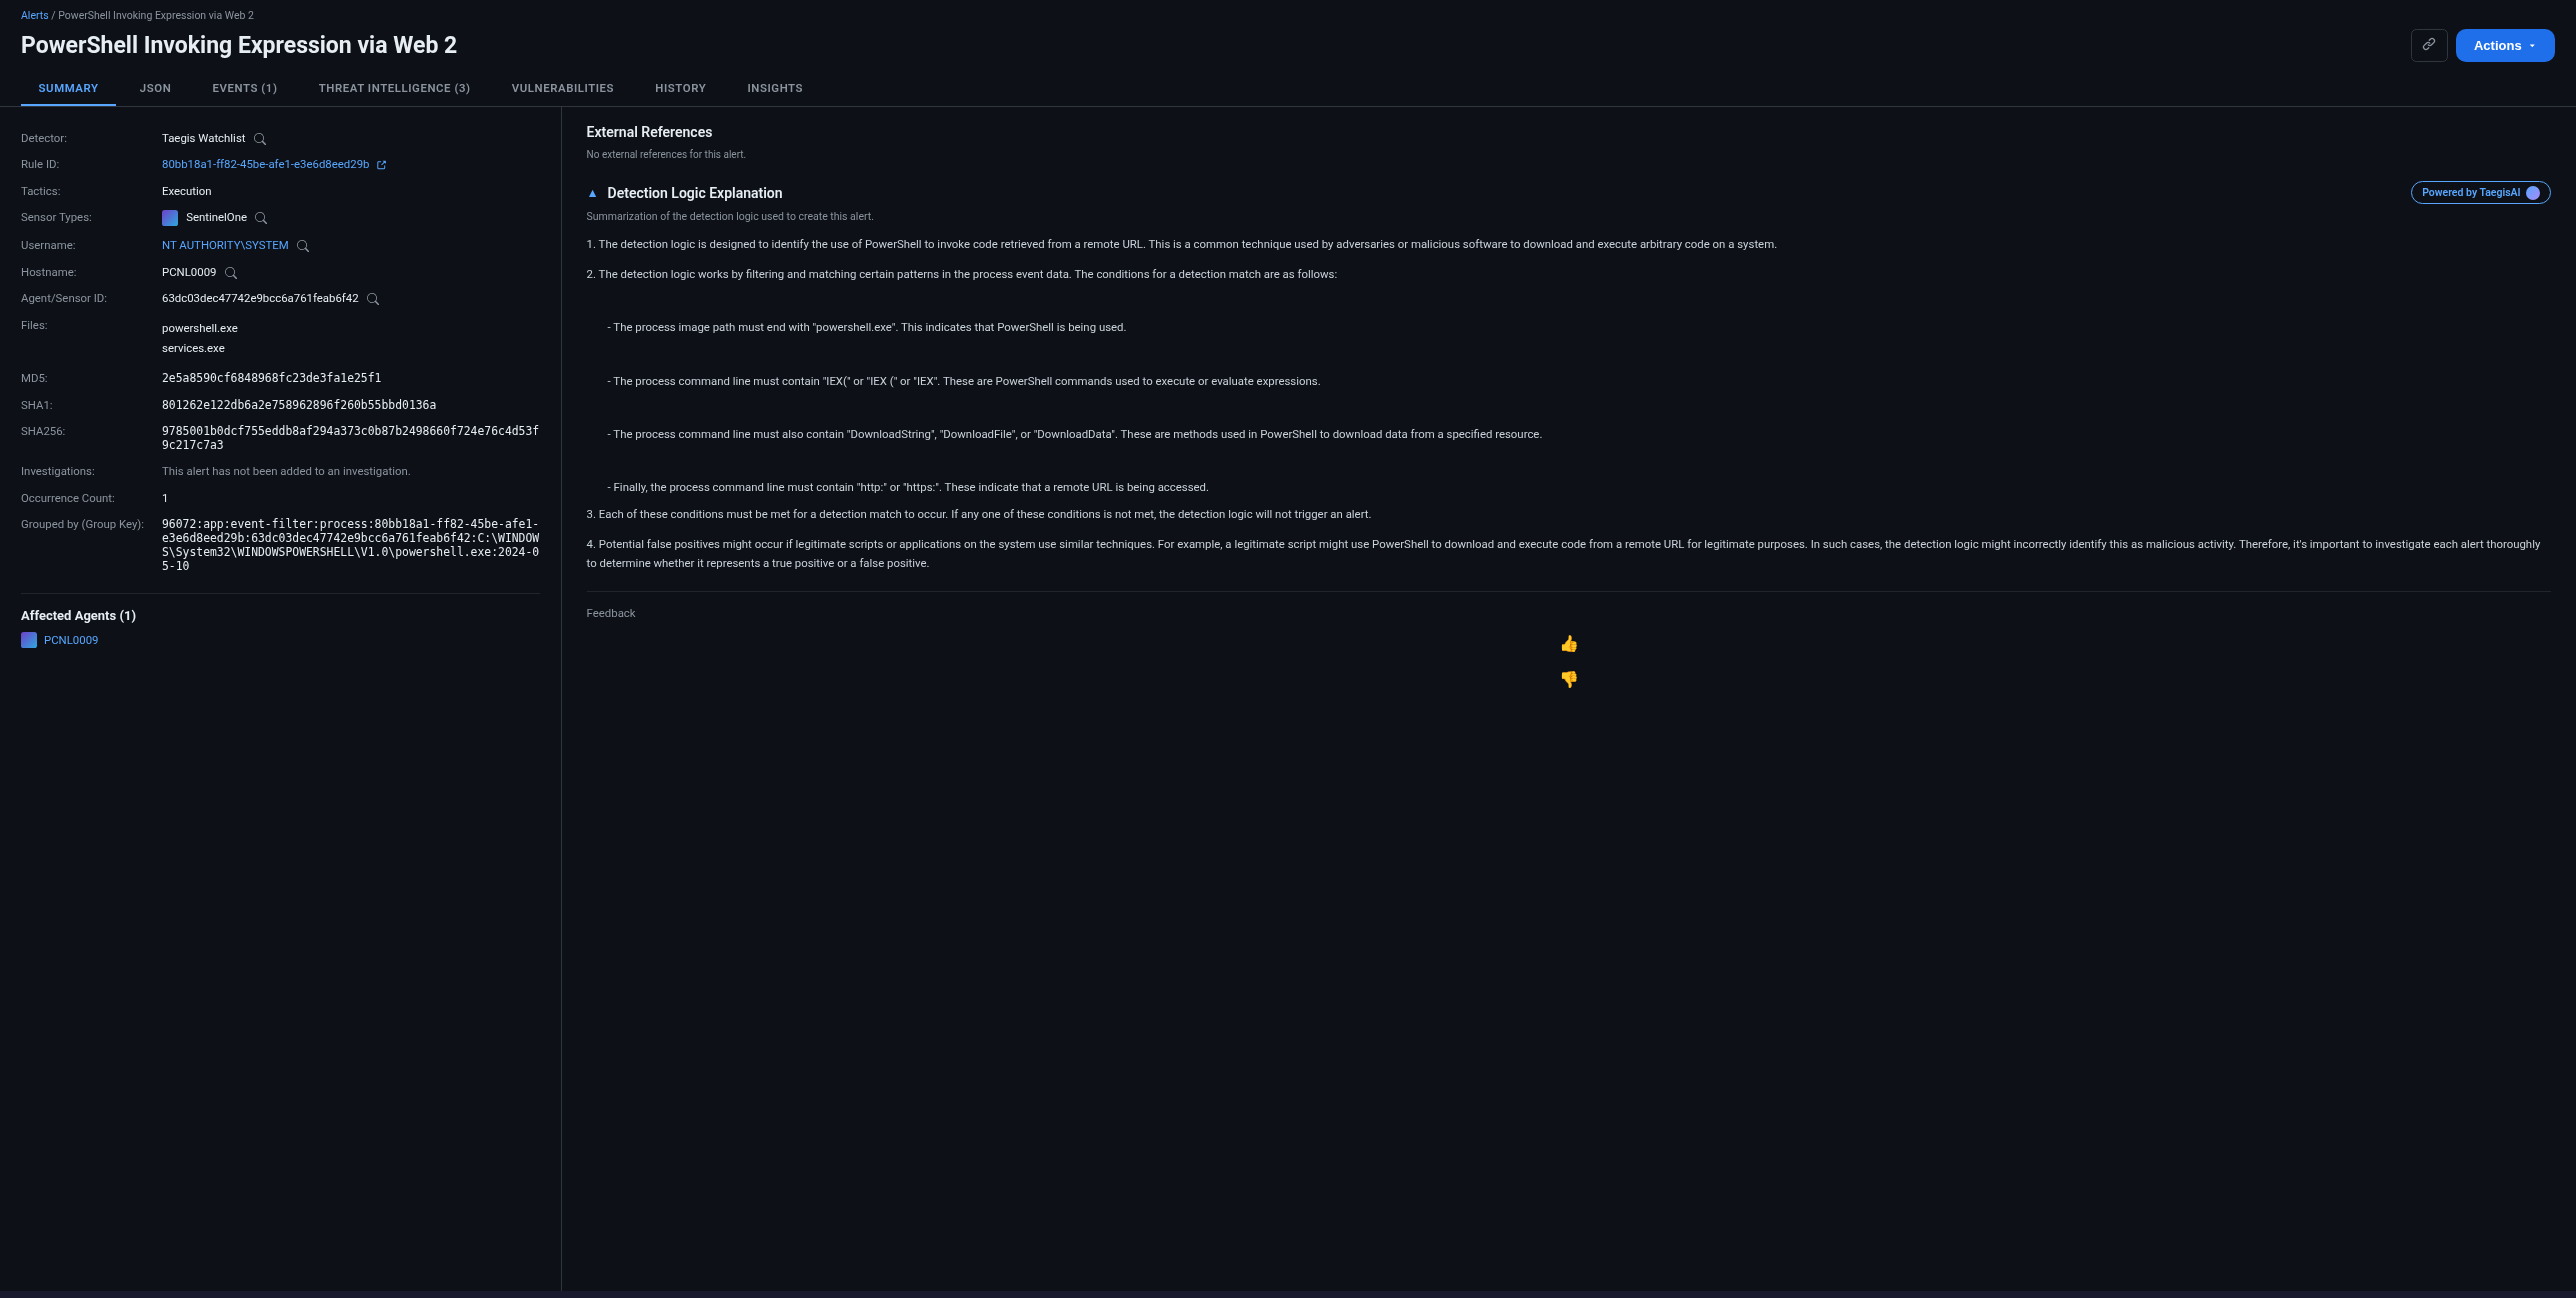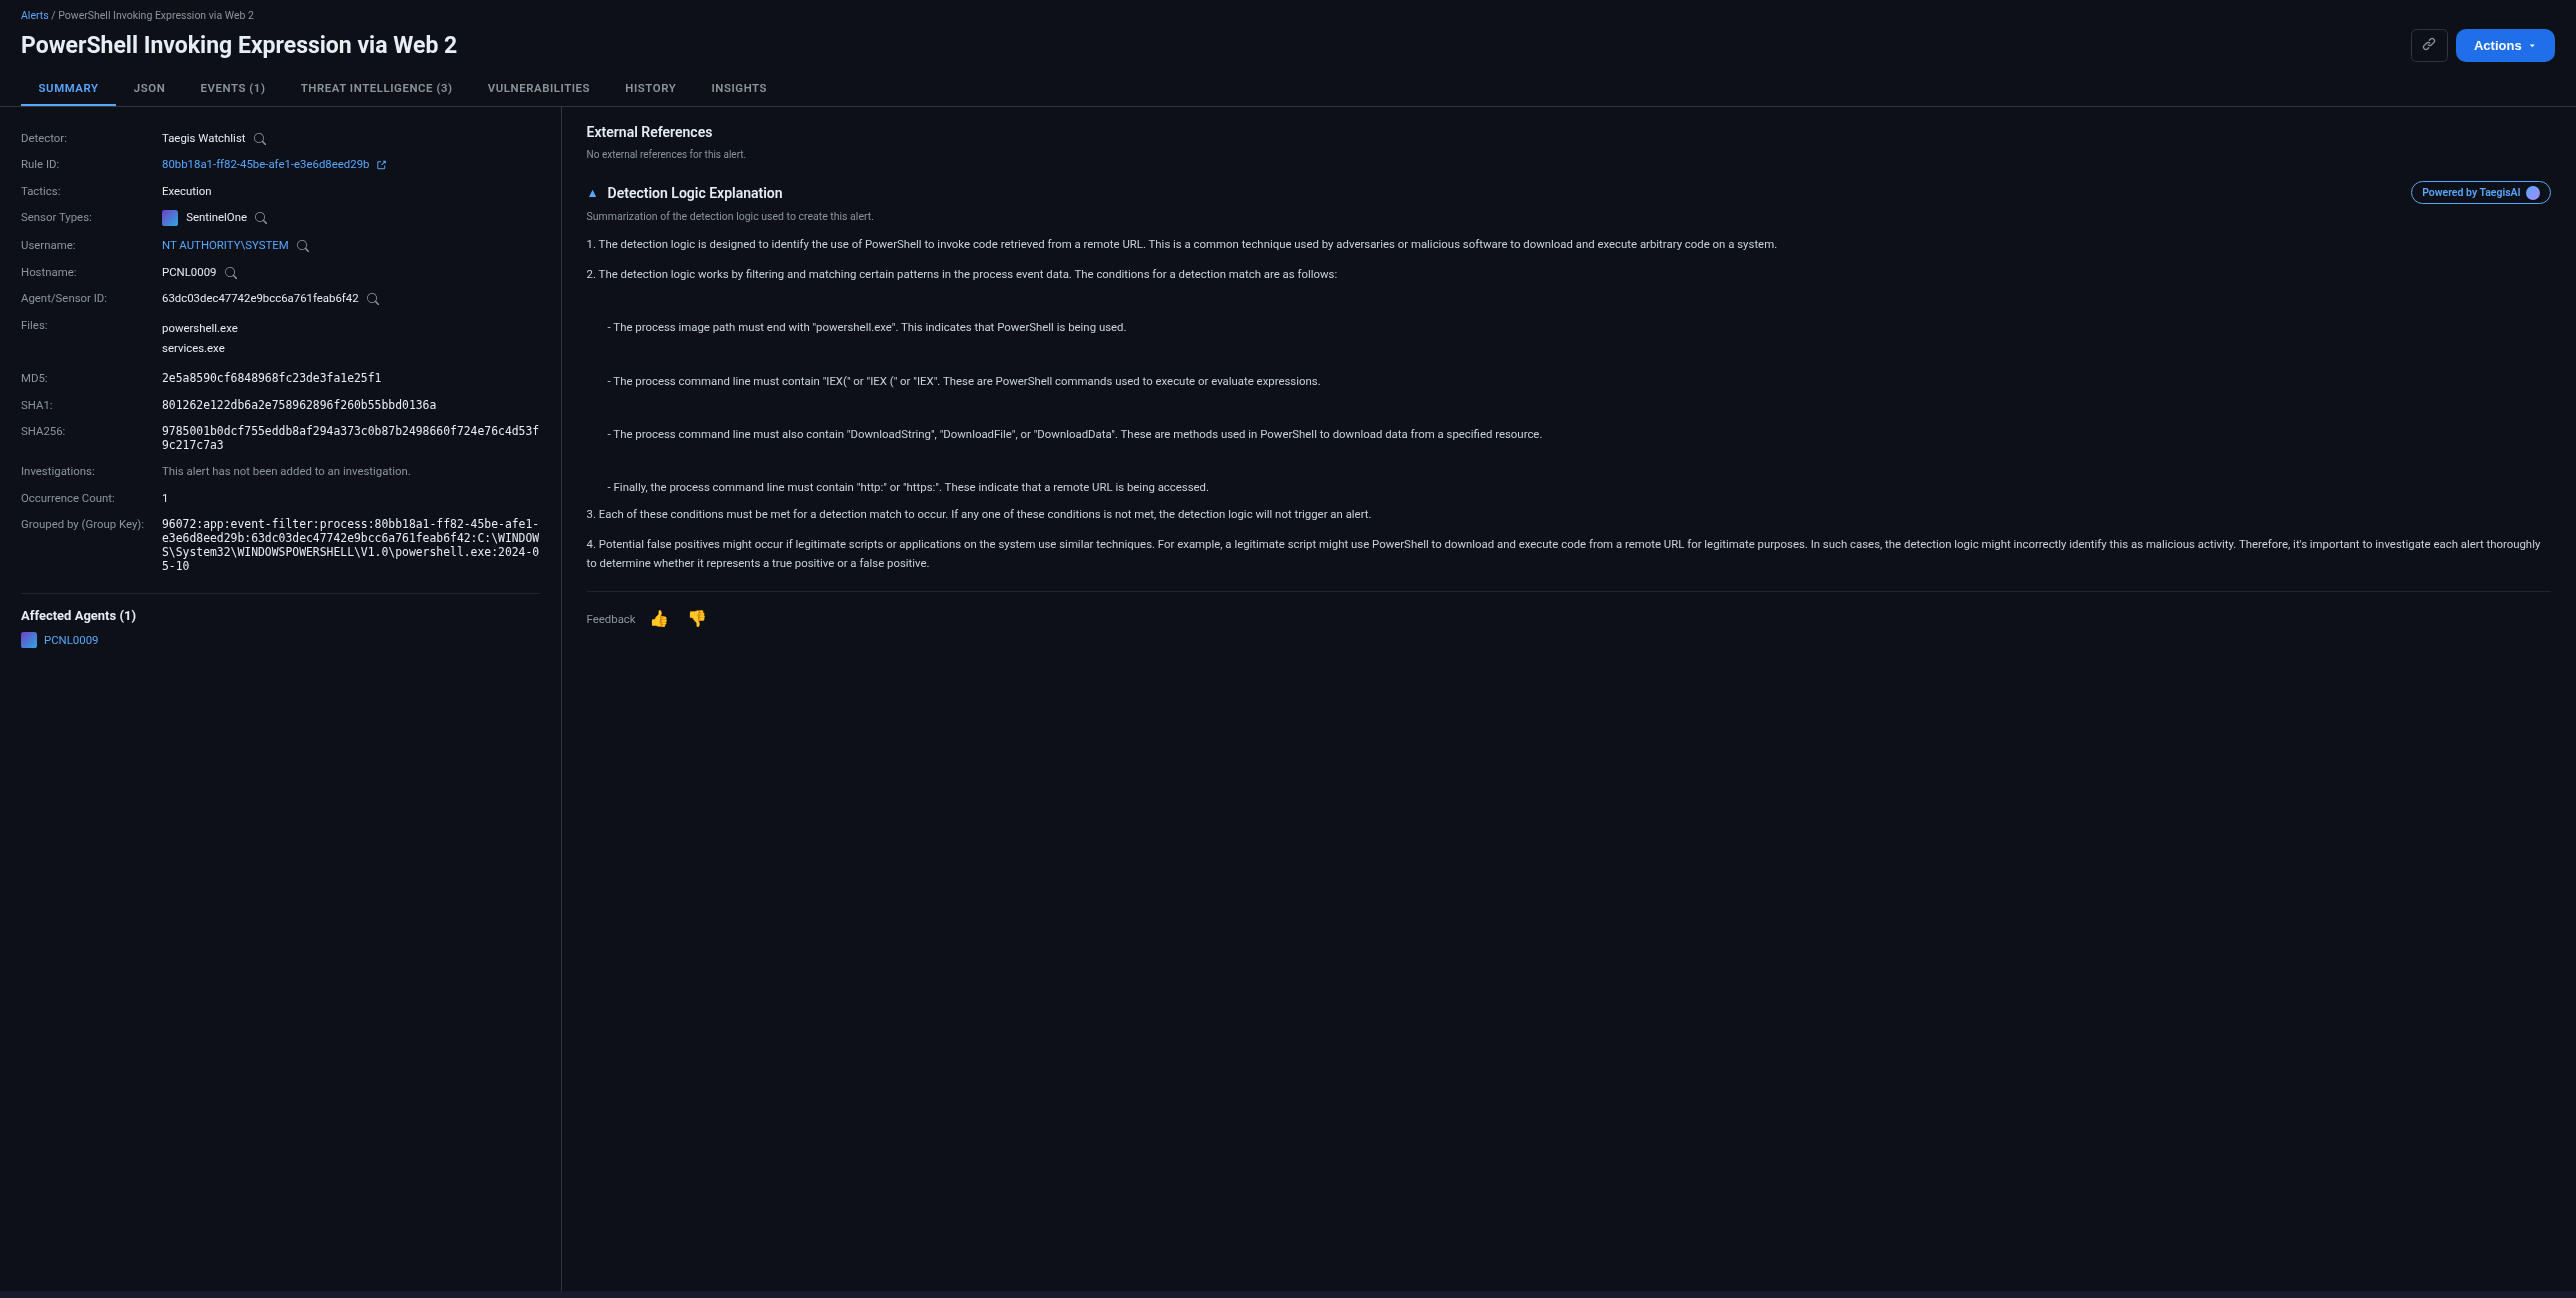"SUMMARY" .tabs-row { gap: 0 -> 6px }
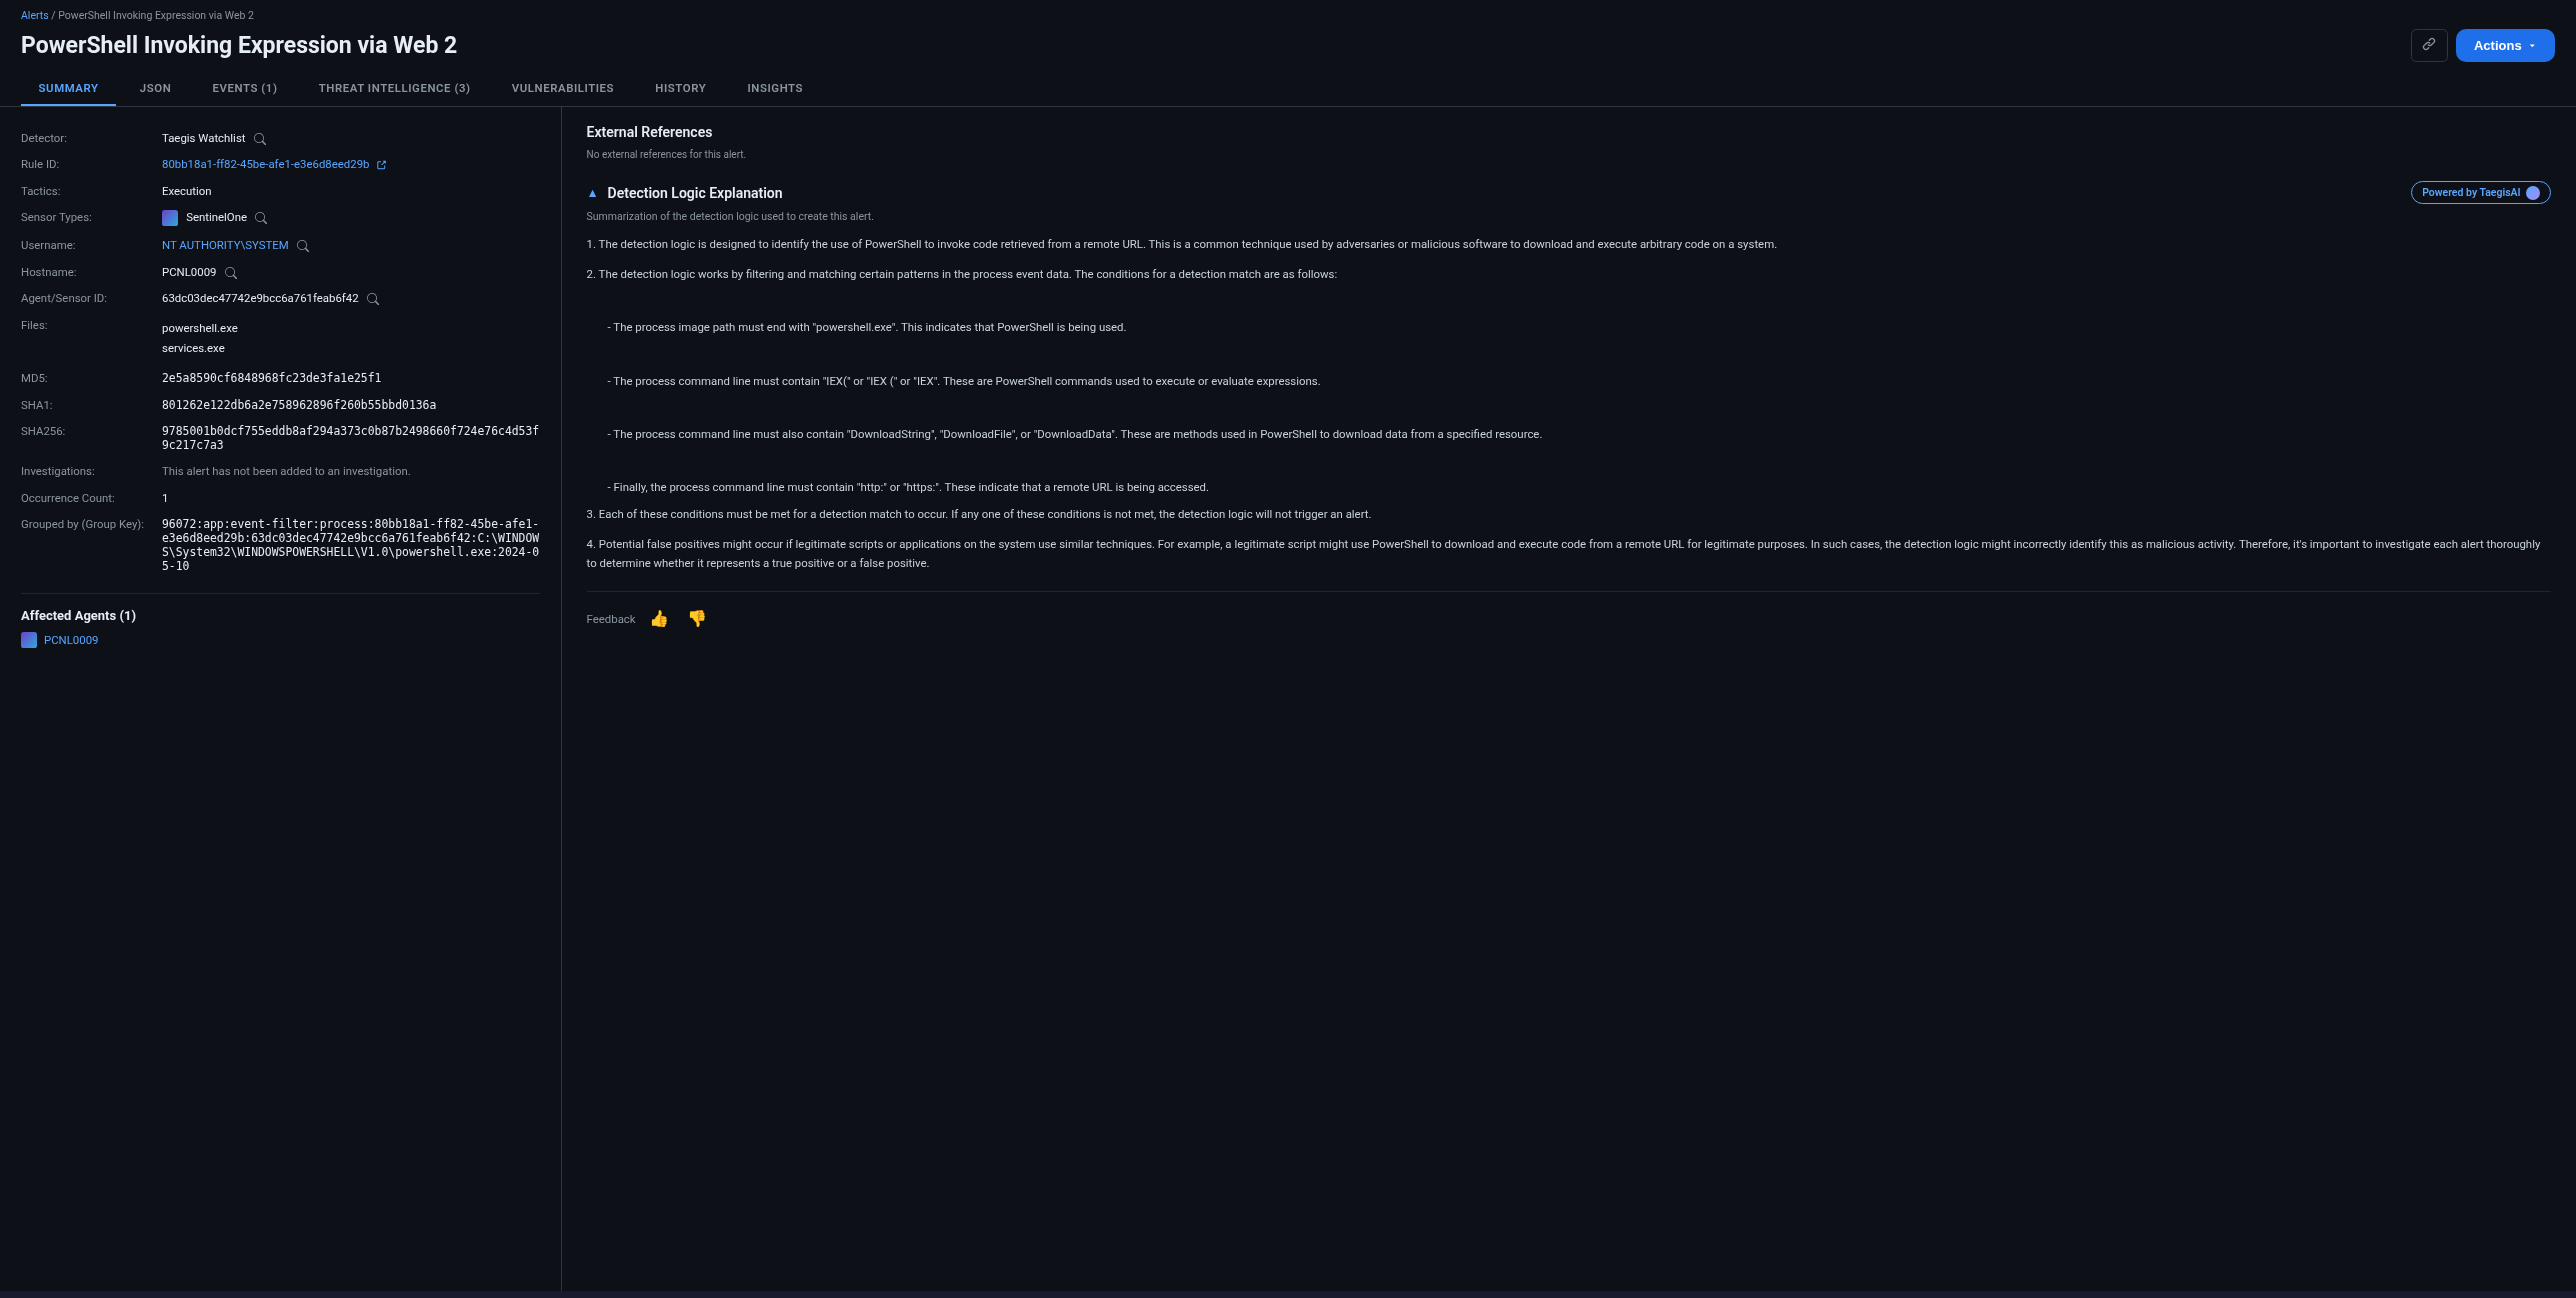"Feedback" .feedback-row { align-items: center -> none; flex-direction: none -> column }
